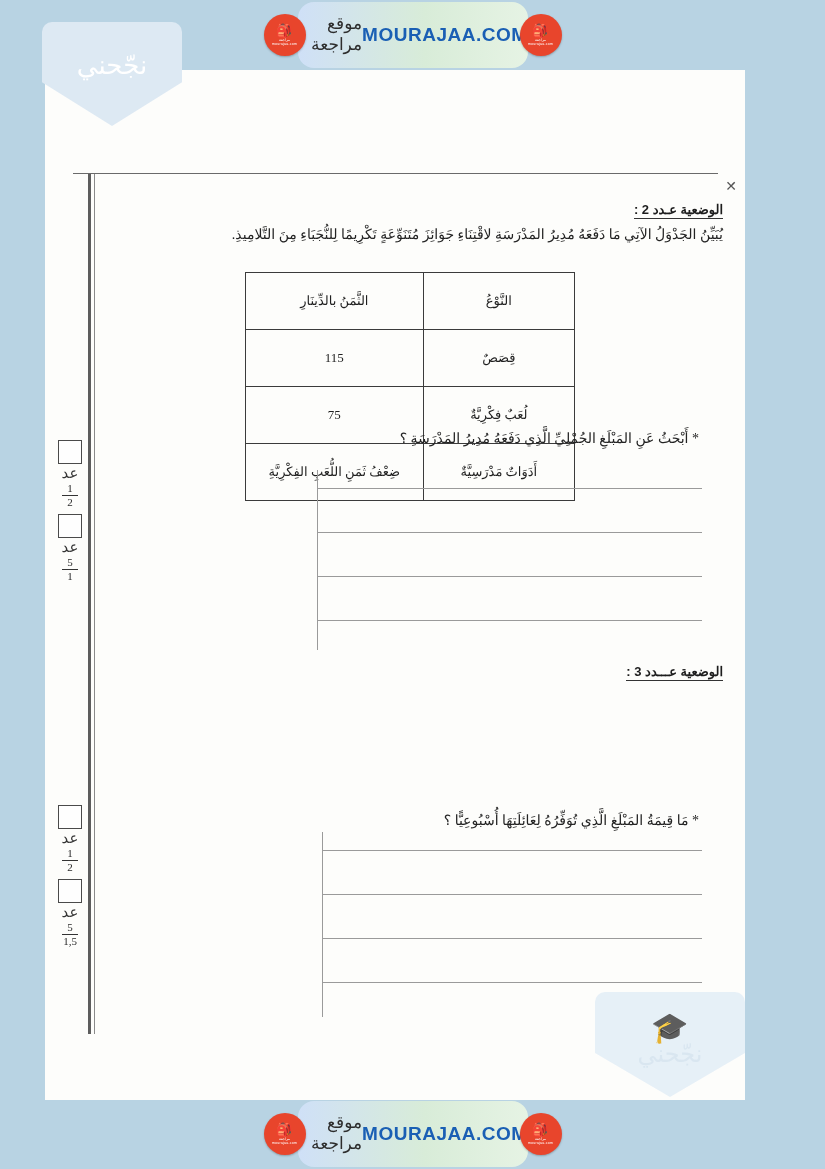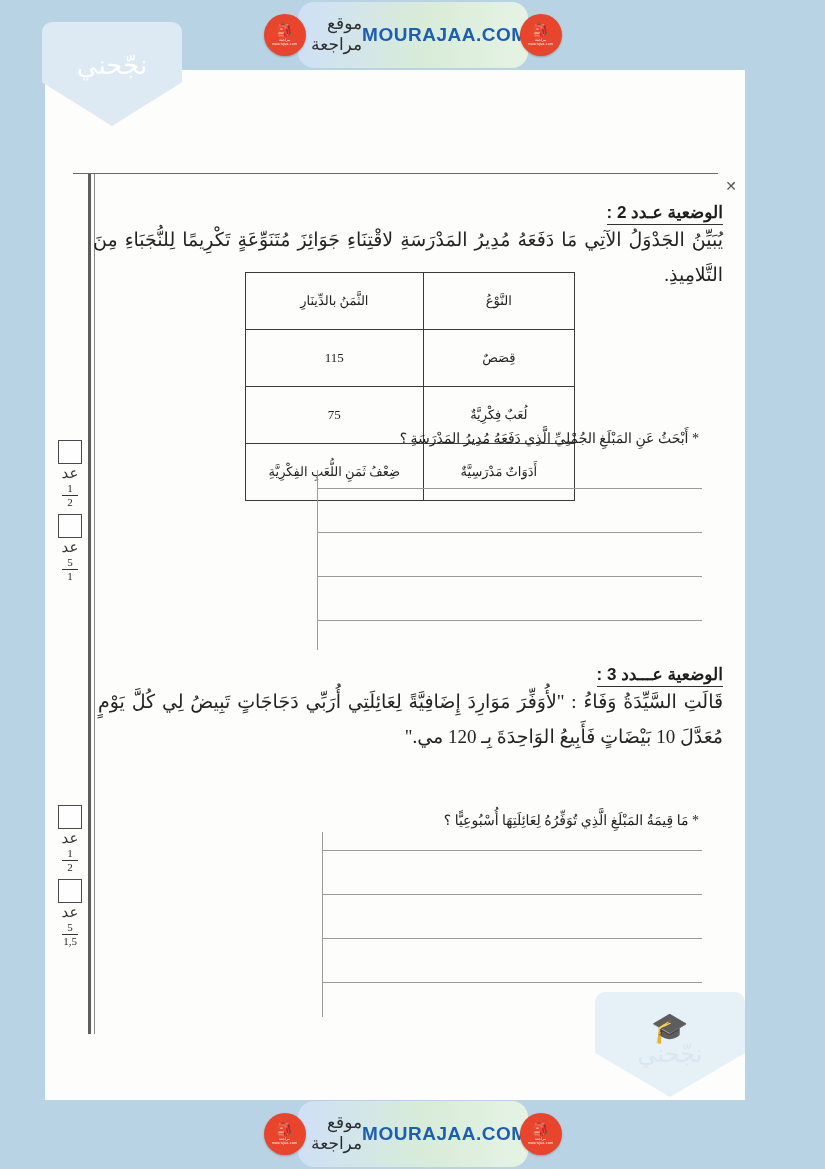"الوضعية عـدد 2 :" .ex-head { font-size: 17px -> 13px }
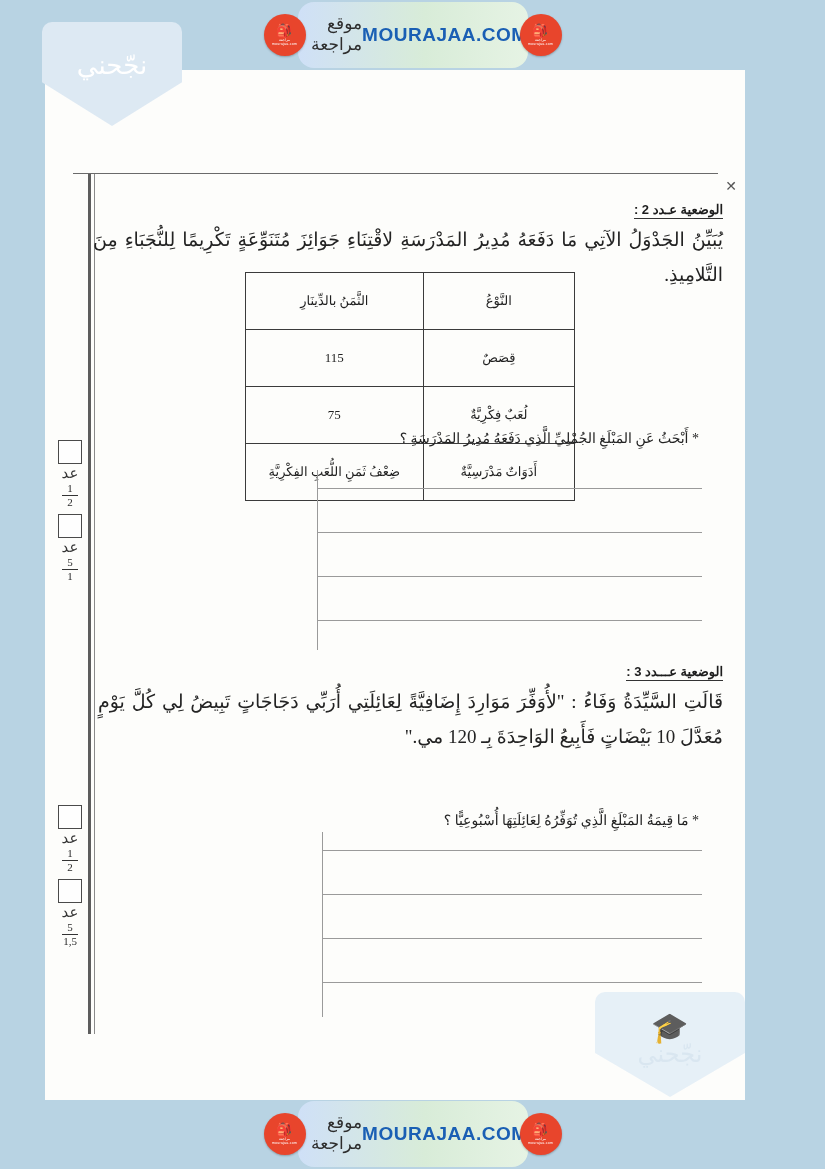"يُبَيِّنُ الجَدْوَلُ الآتِي مَا دَفَعَهُ" .ex-text { font-size: 19px -> 14px }
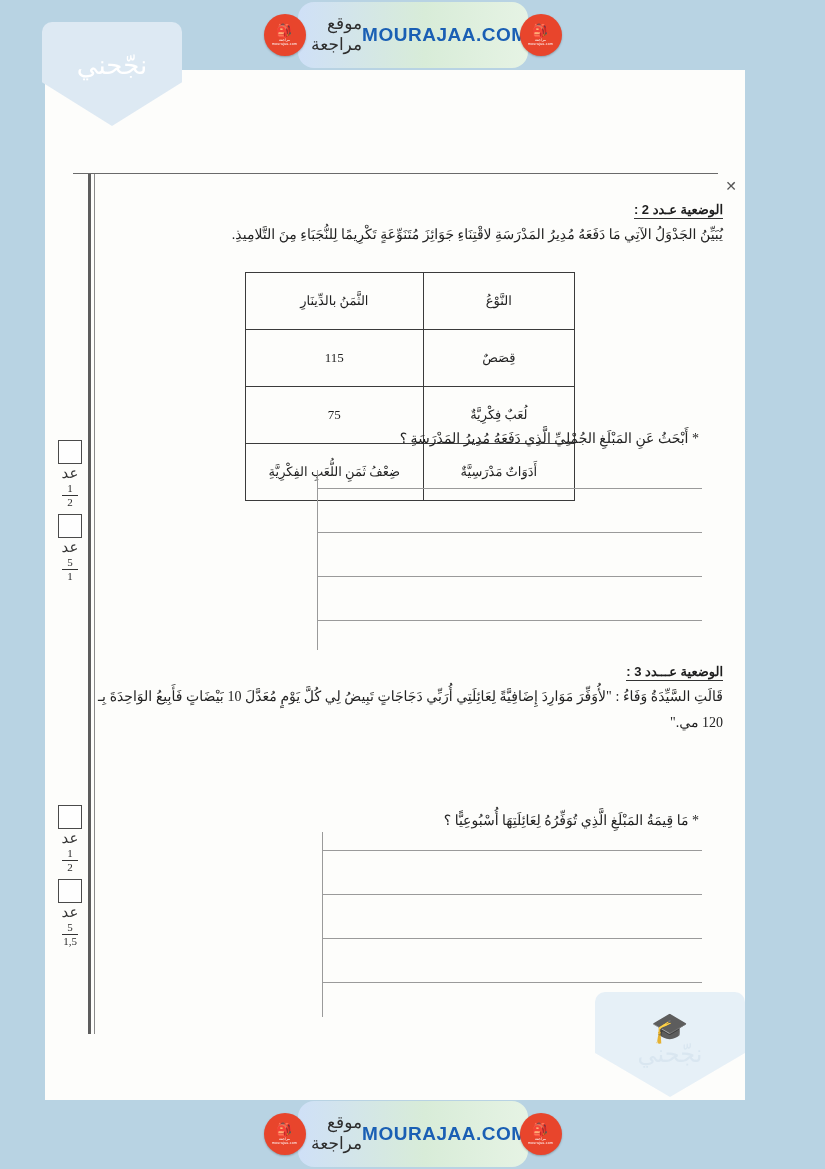"قَالَتِ السَّيِّدَةُ وَفَاءُ :" div.ex-text { html: <div>قَالَتِ السَّيِّدَةُ وَفَاءُ : "لأُوَفِّرَ مَوَارِدَ إِضَافِيَّةً لِعَائِلَتِي أُرَبِّي دَجَاجَاتٍ تَبِيضُ لِي كُلَّ يَوْمٍ مُعَدَّلَ 10 بَيْضَاتٍ فَأَبِيعُ الوَاحِدَةَ بِـ 120 مي."</div> -> none }
